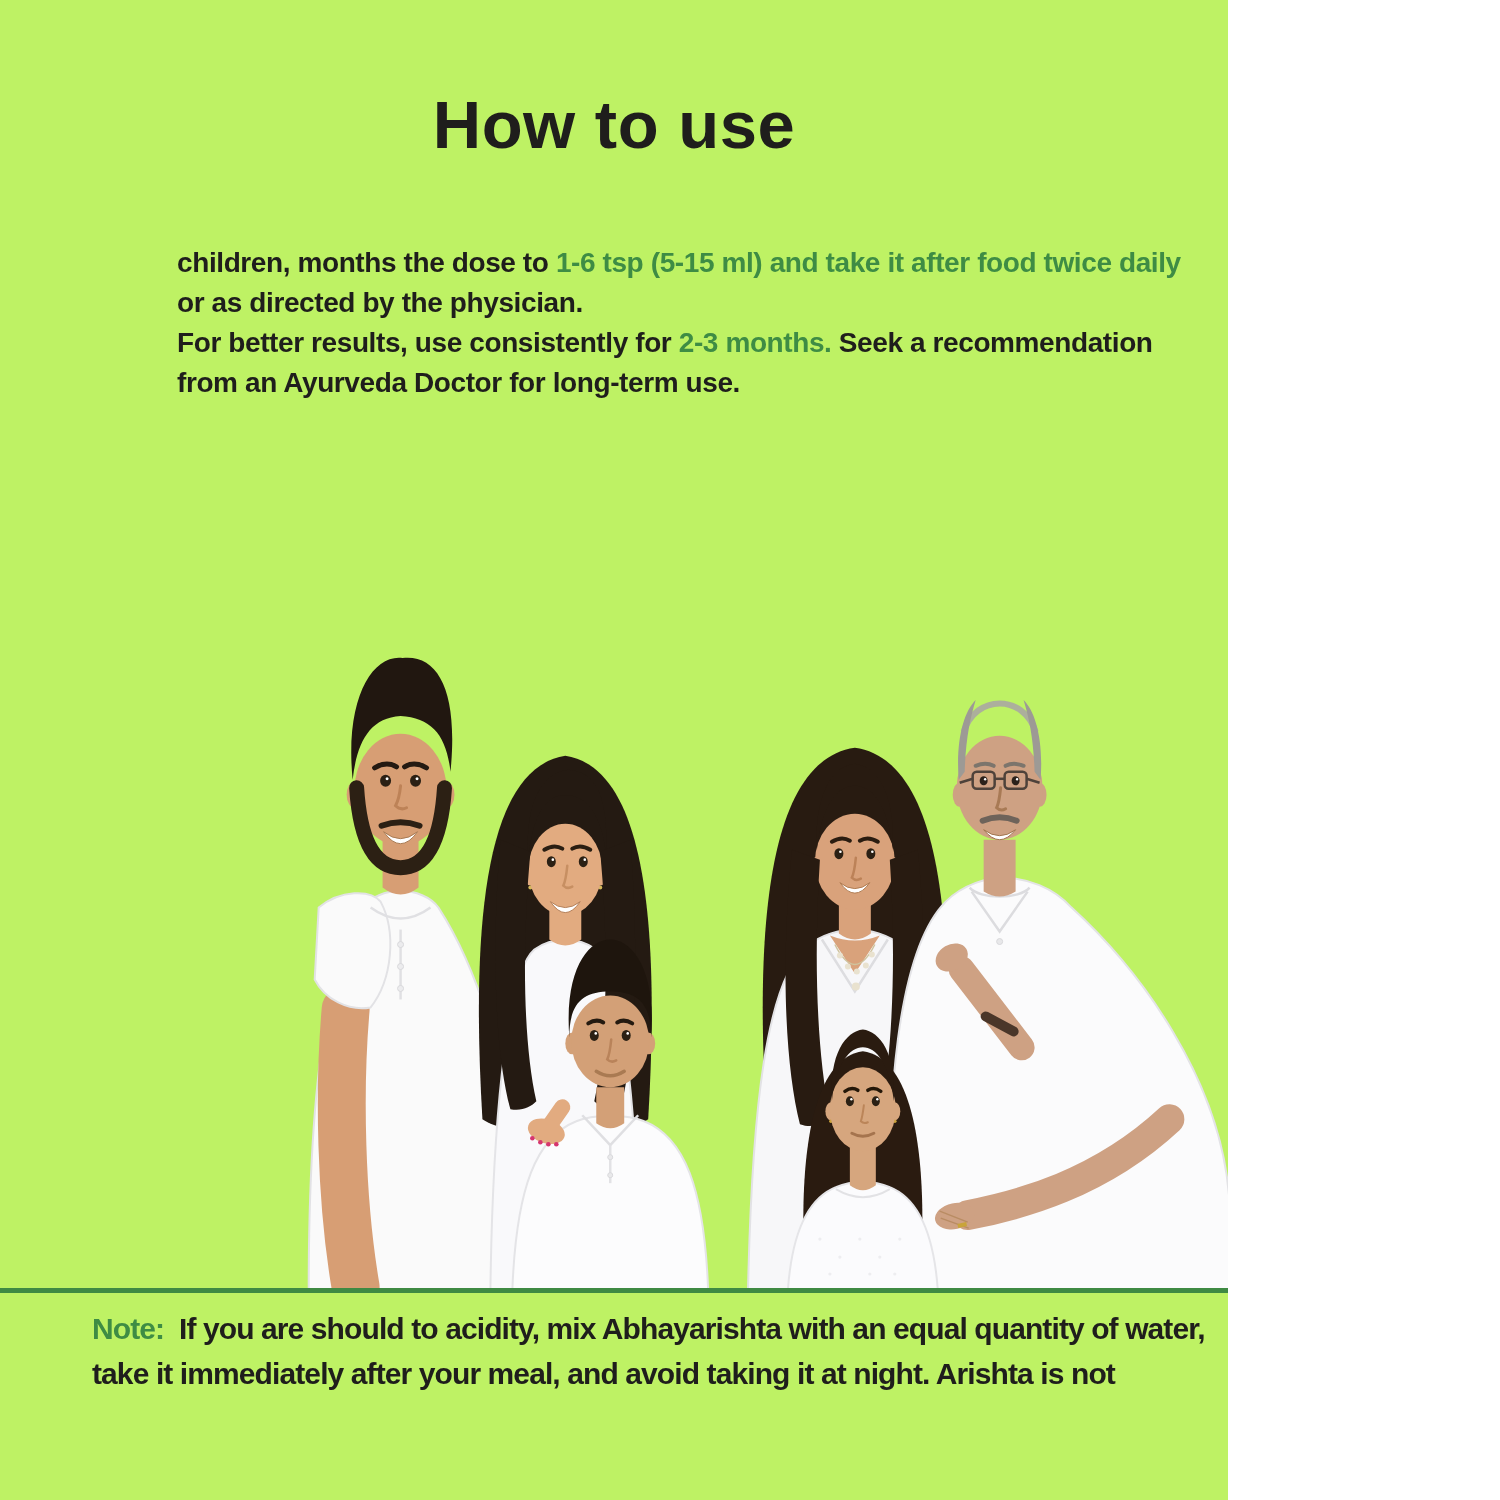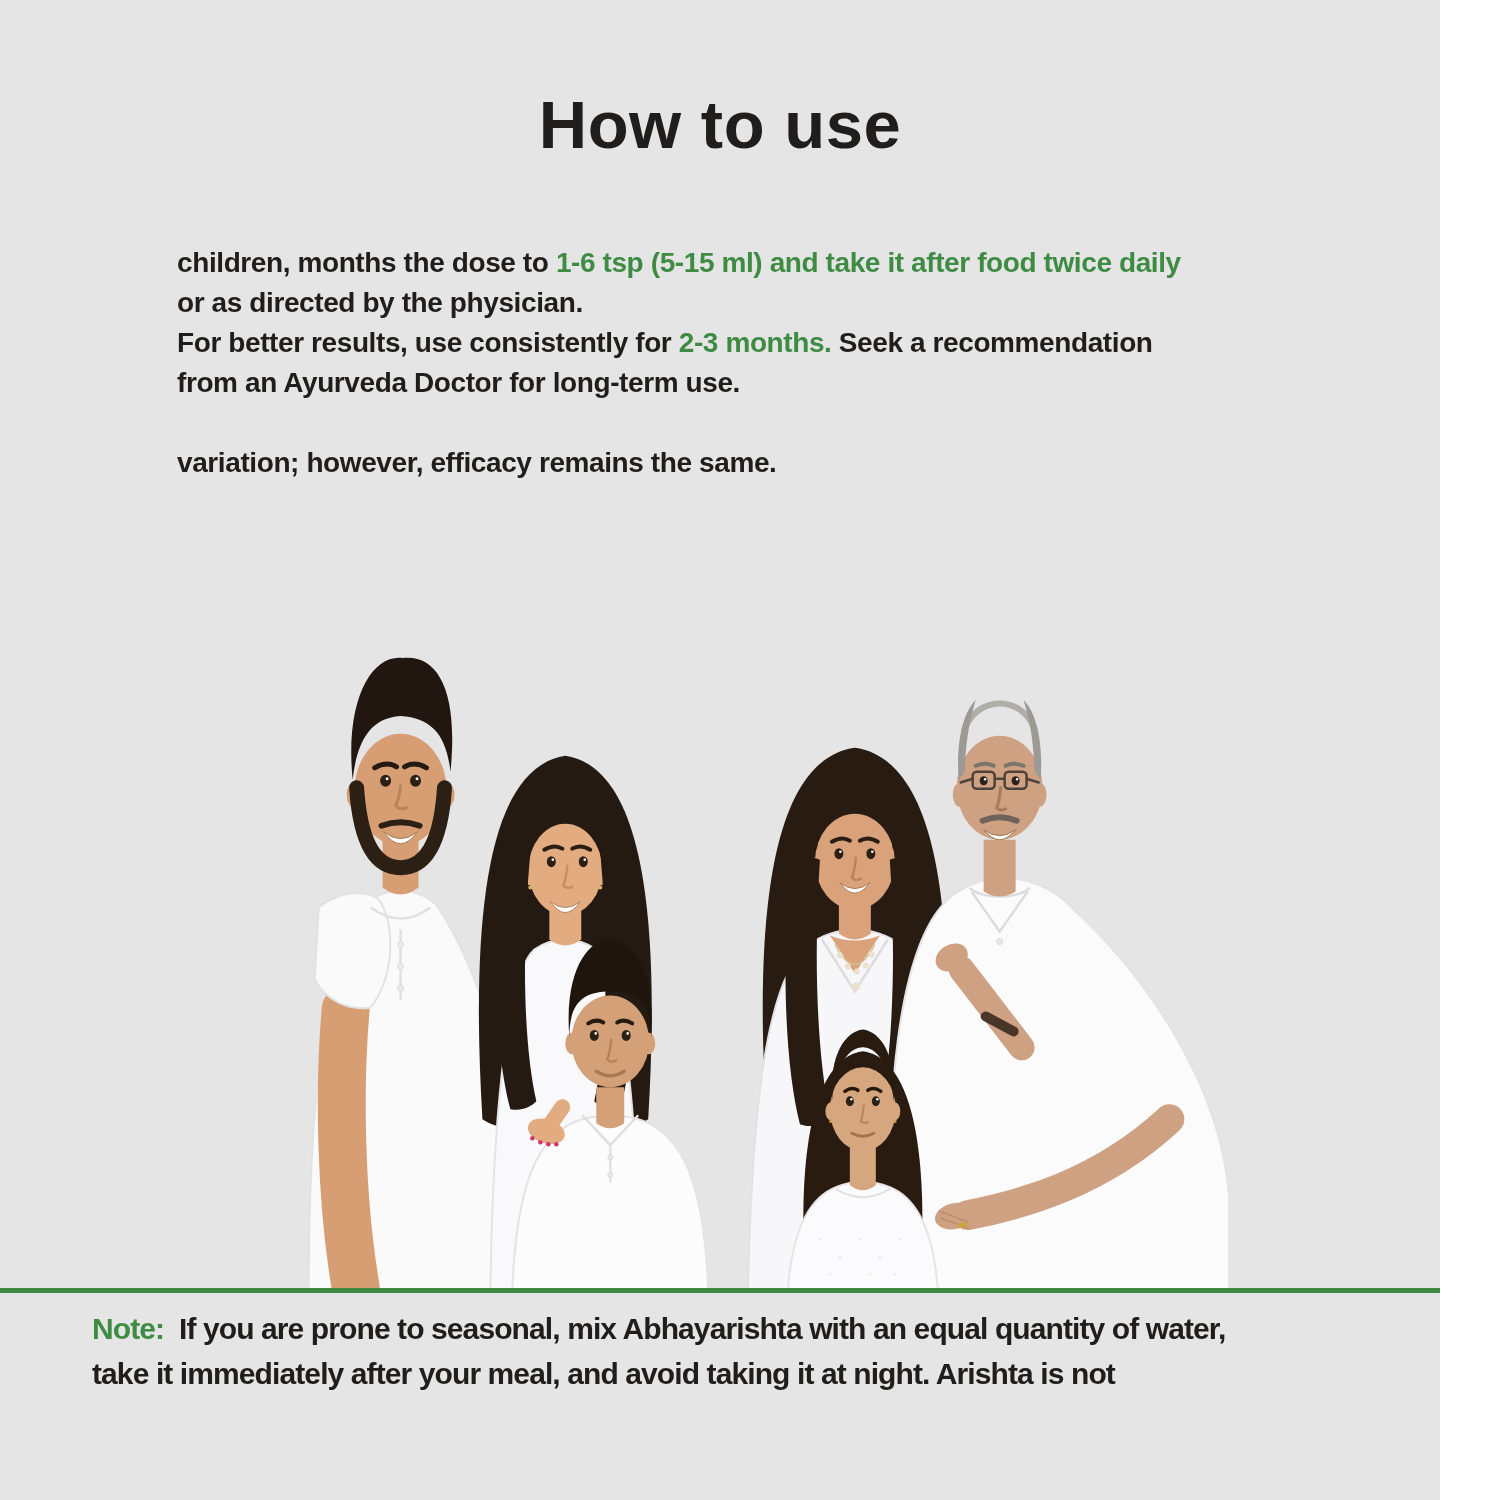"How to use" .canvas { background: #e5e5e5 -> #bef264; width: 1440px -> 1228px }
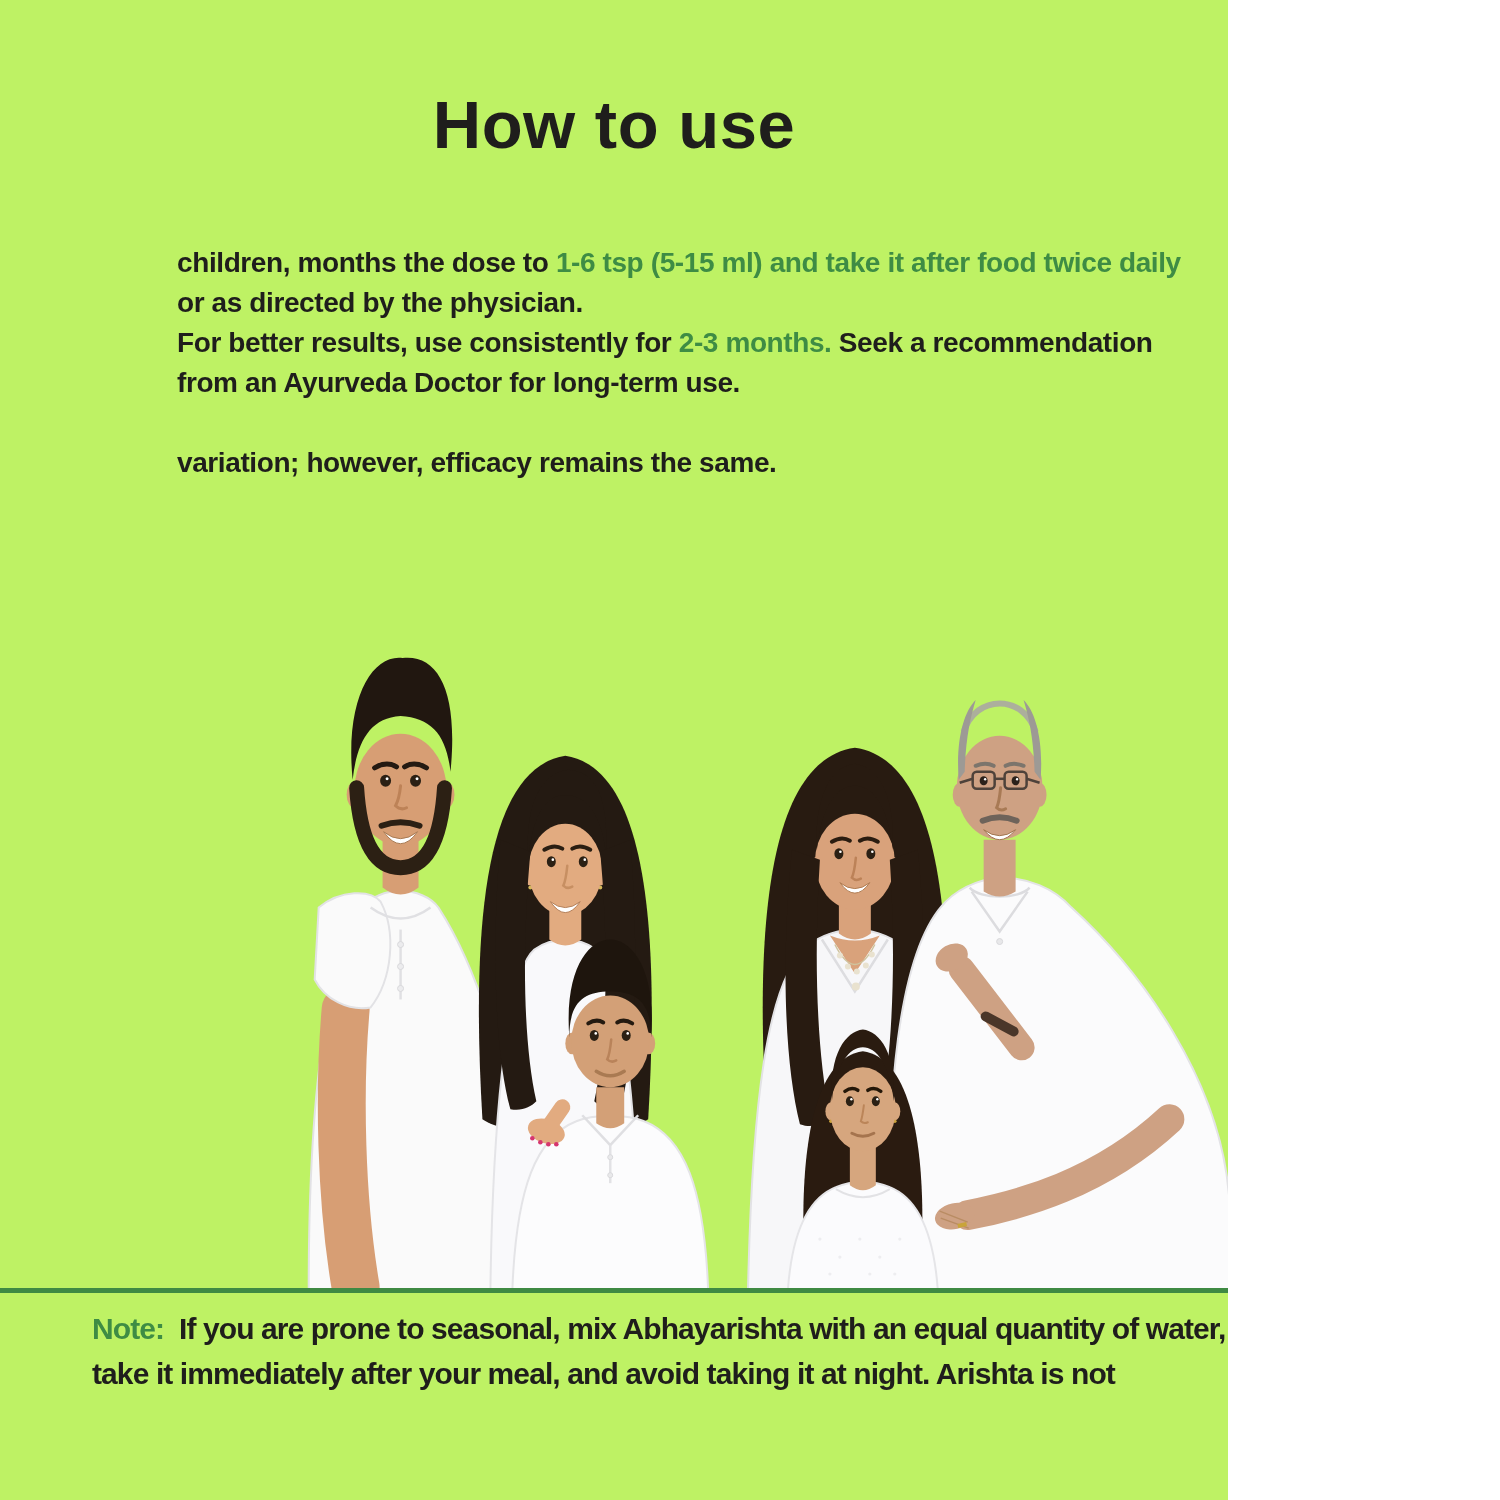"variation; however, efficacy remains the" div.line { html: <div><span>variation; however, efficacy remains the same.</span></div> -> none }
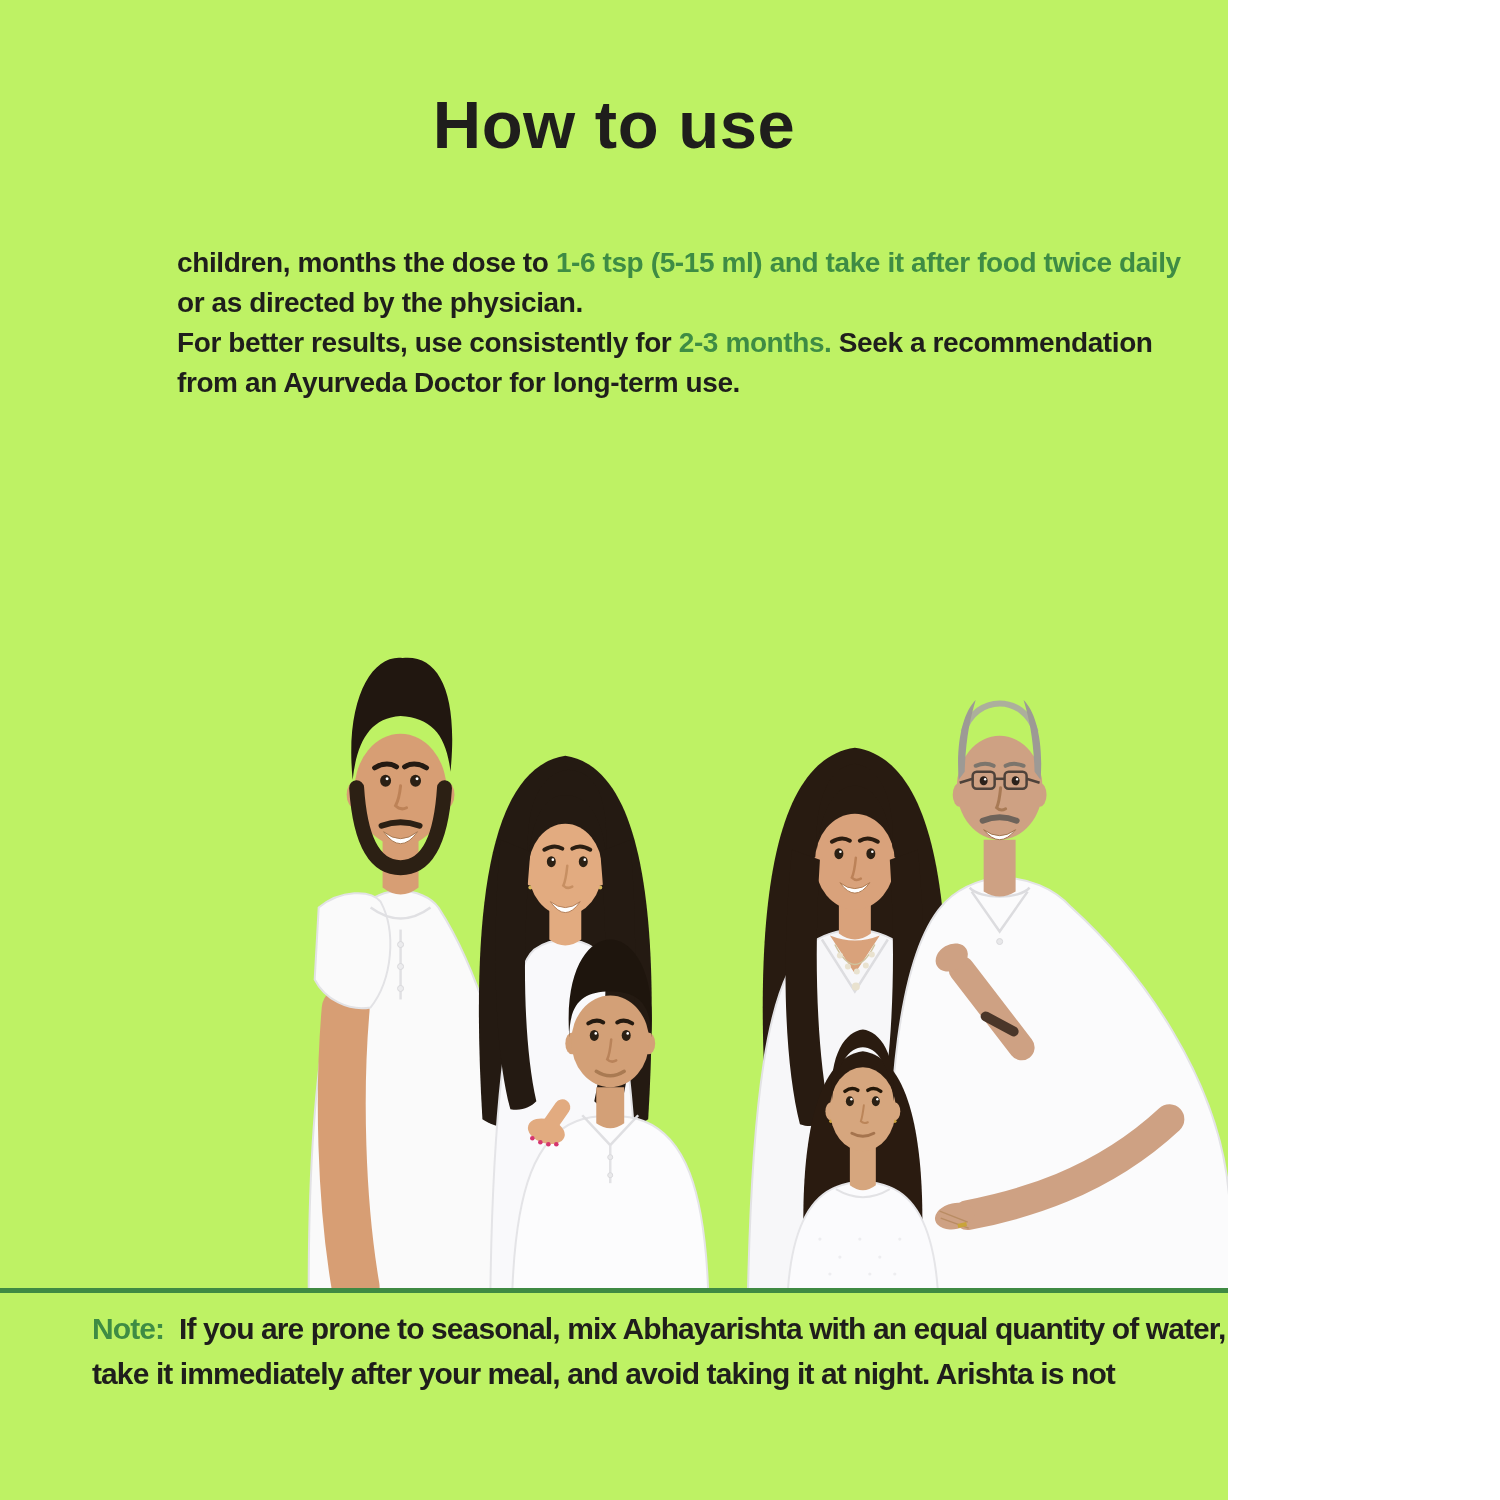"If you are prone to" span.k { text: prone to seasonal -> should to acidity }
